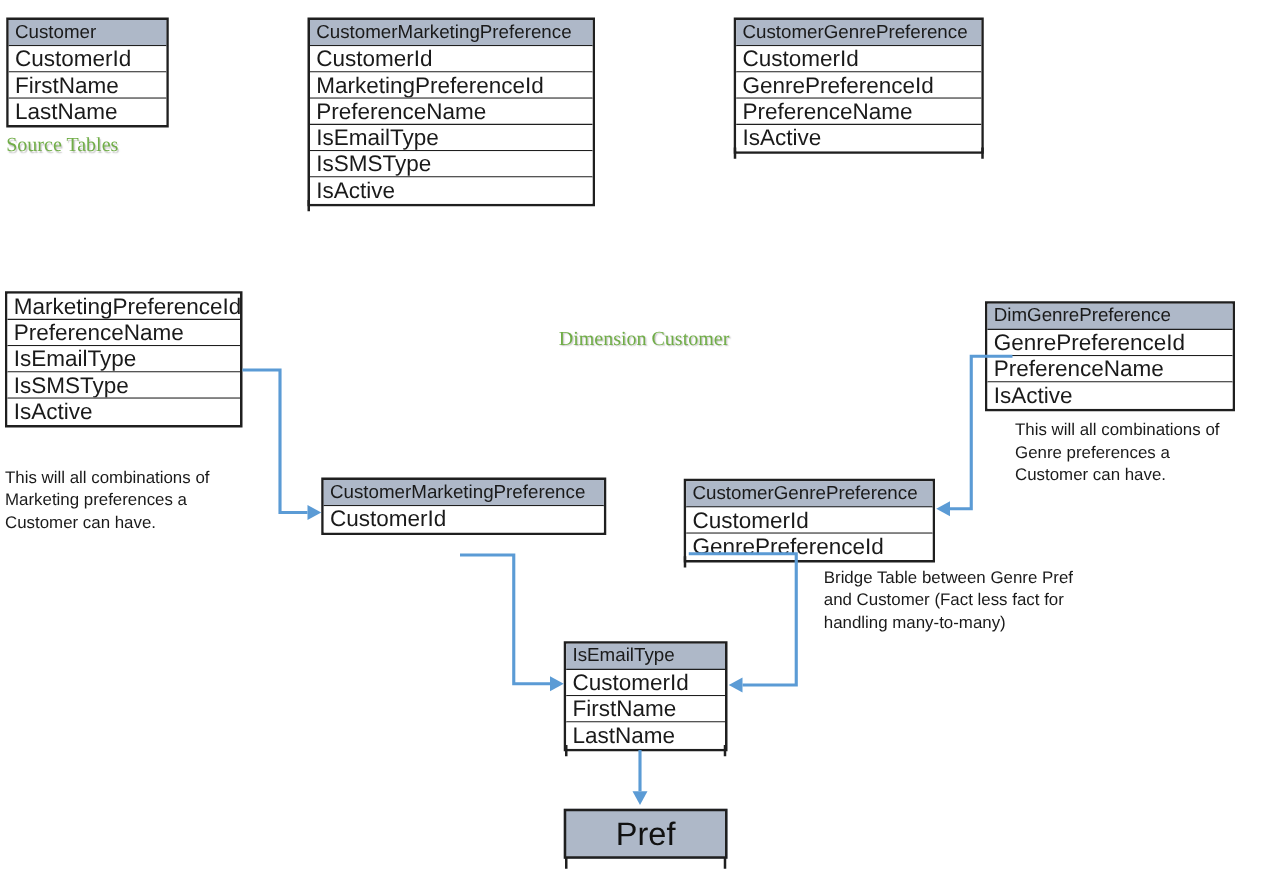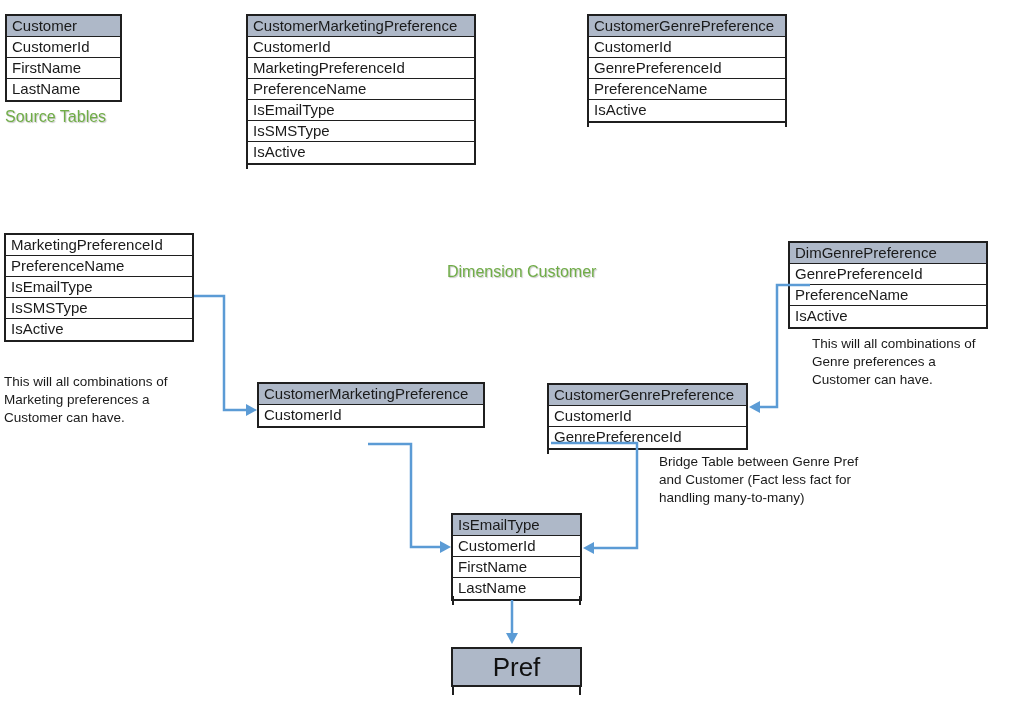"Customer" div.tbl { width: 117px -> 130px }
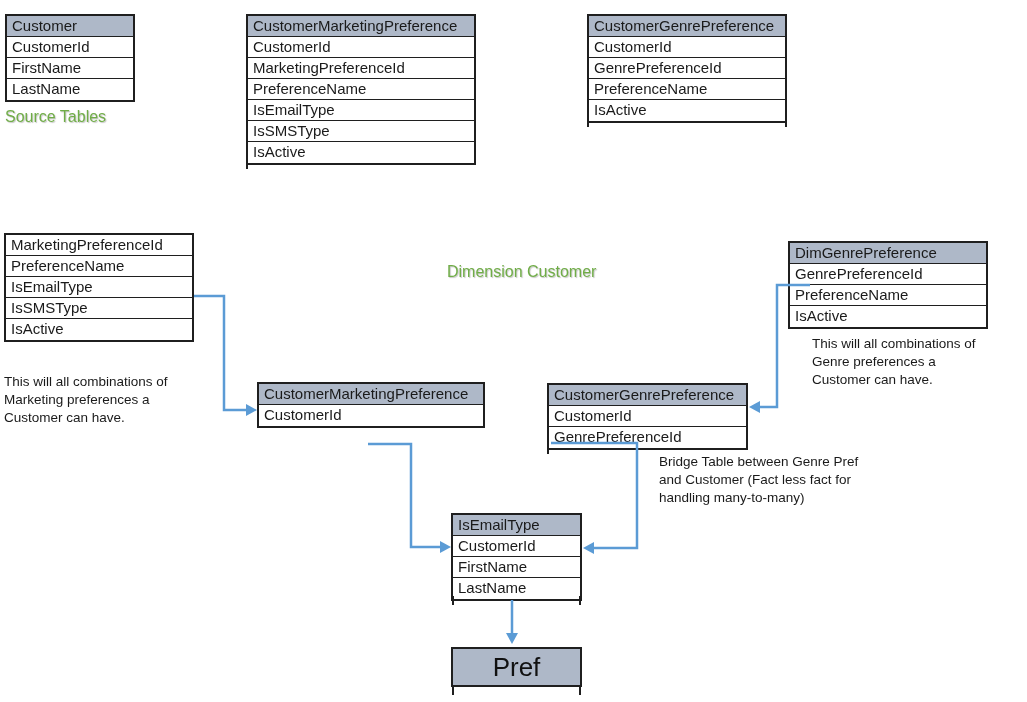"CustomerId" .tbl .row { font-size: 15px -> 18px }
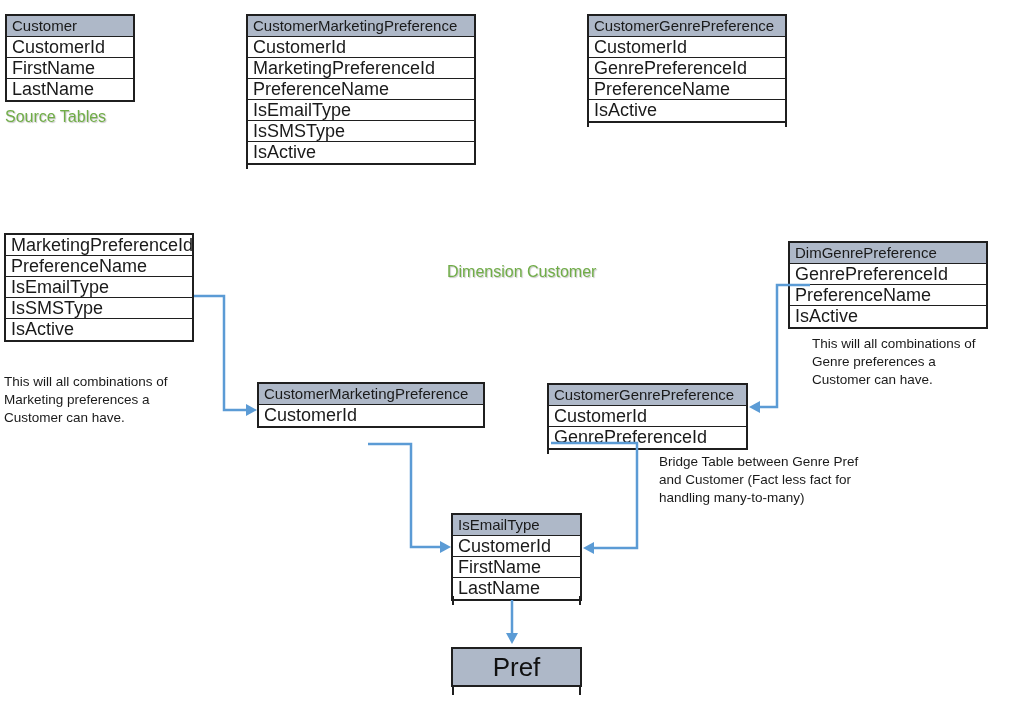"Source Tables" .green-label { font-family: Liberation Sans, sans-serif -> Liberation Serif, serif }
